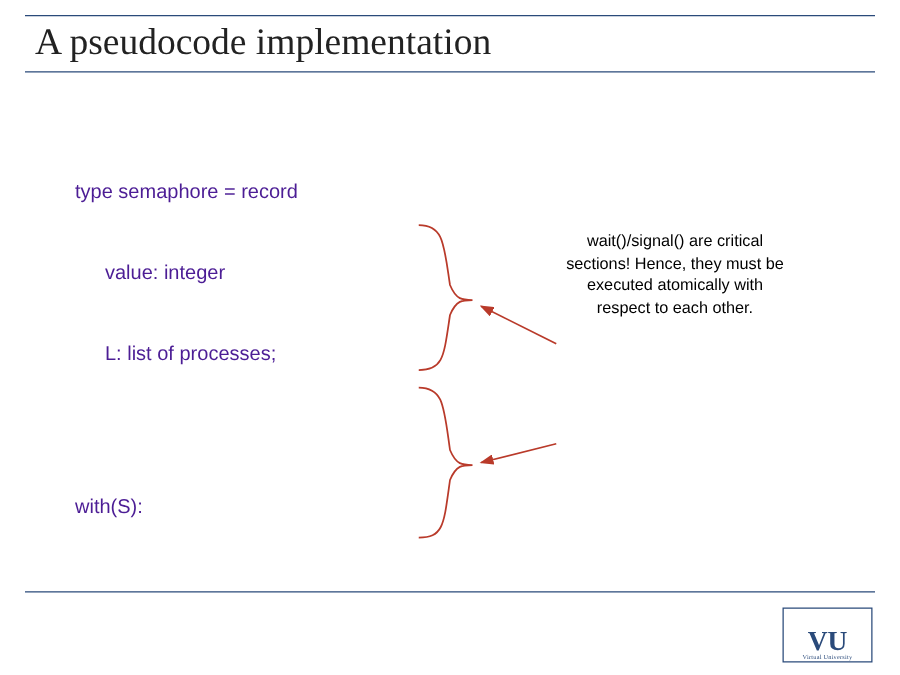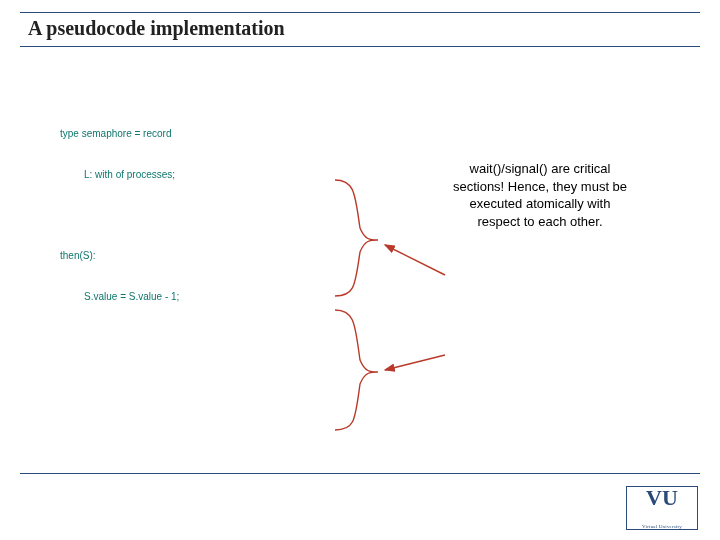"A pseudocode implementation" .title { font-size: 20px -> 30px; font-weight: bold -> normal }
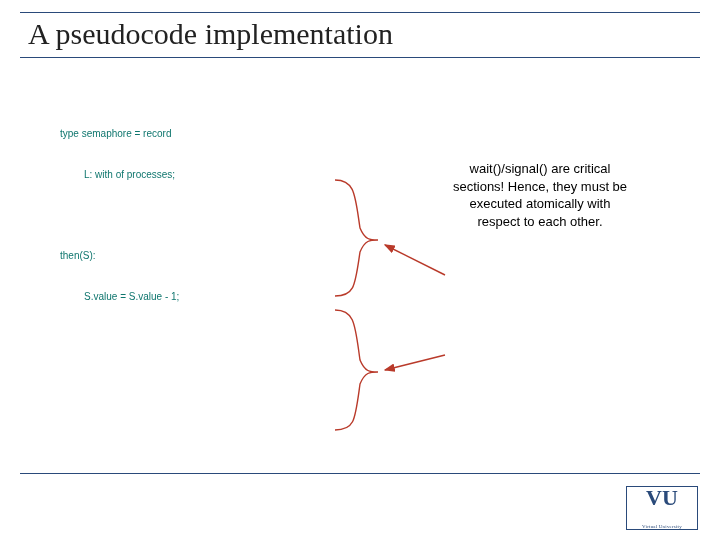"type semaphore = record" .content { color: #0f766e -> #4c1d95; font-size: 10px -> 16px }
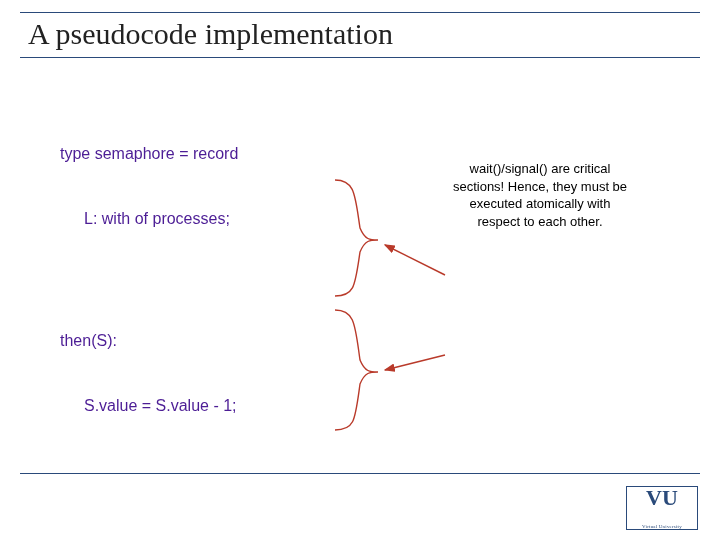"wait()/signal() are critical sections!" .annotation { top: 160px -> 184px }
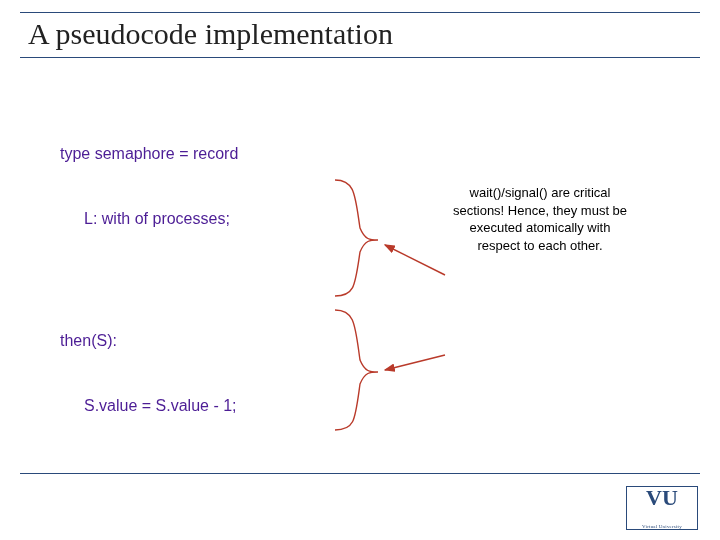"value: integer" div.ind1 { html: none -> <div>value: integer</div> }
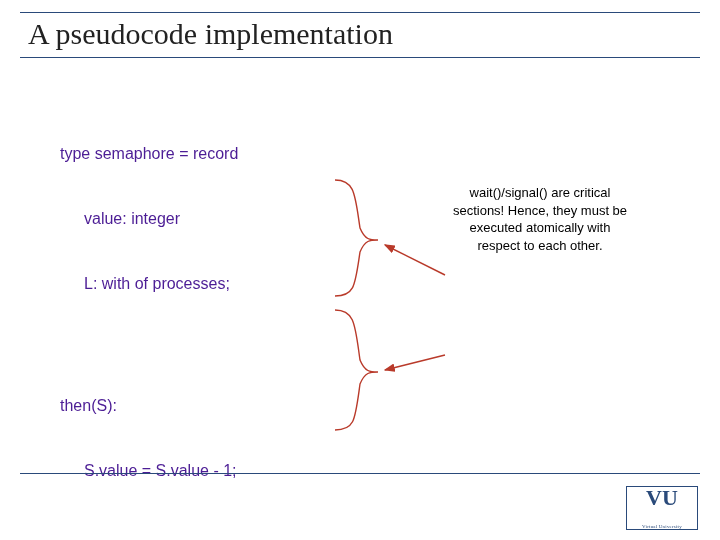"L: with of processes;" div.ind1 { text: with -> list }
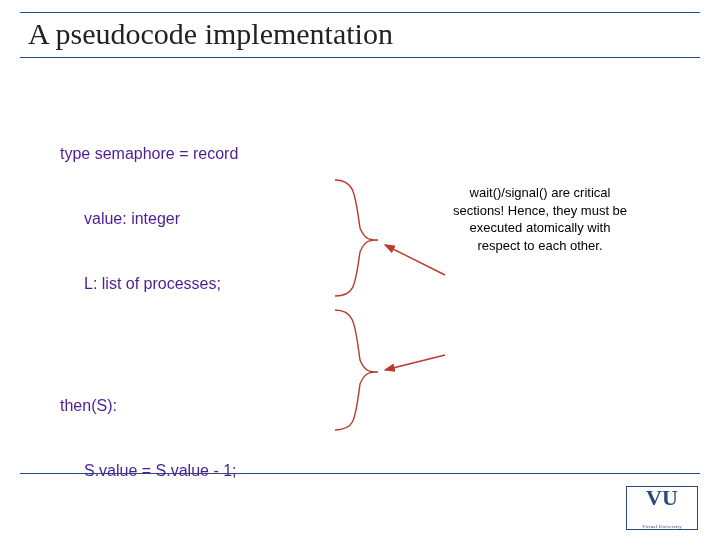"then(S):" div { text: then -> with }
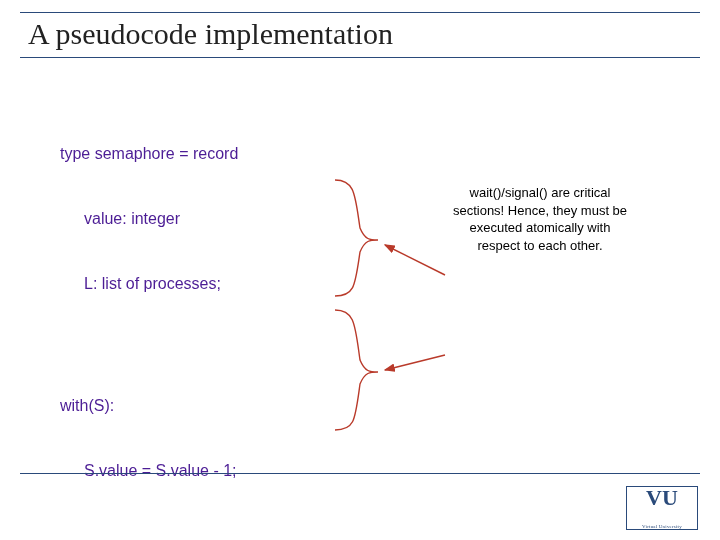"S.value = S.value - 1;" div.ind1 { html: <div>S.value = S.value - 1;</div> -> none }
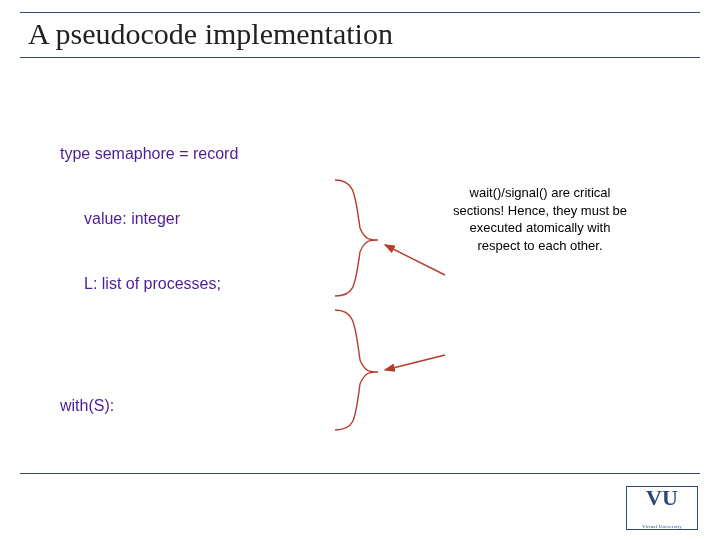"VU" .logo { justify-content: space-between -> flex-end }
